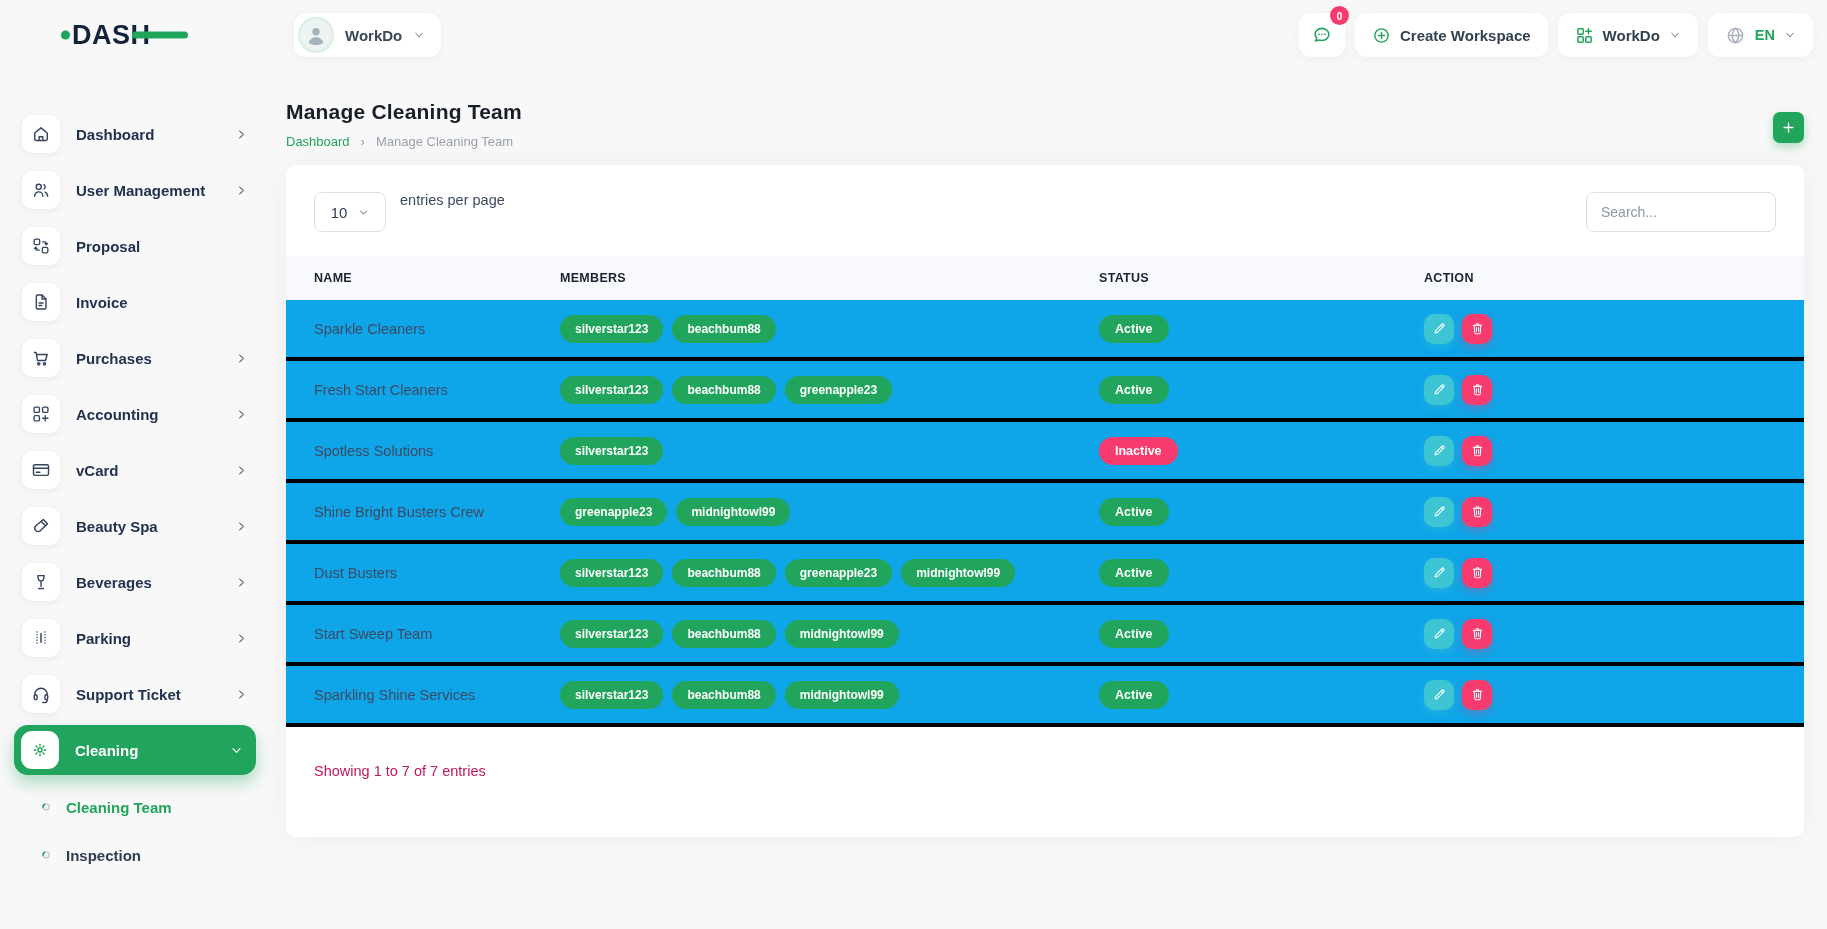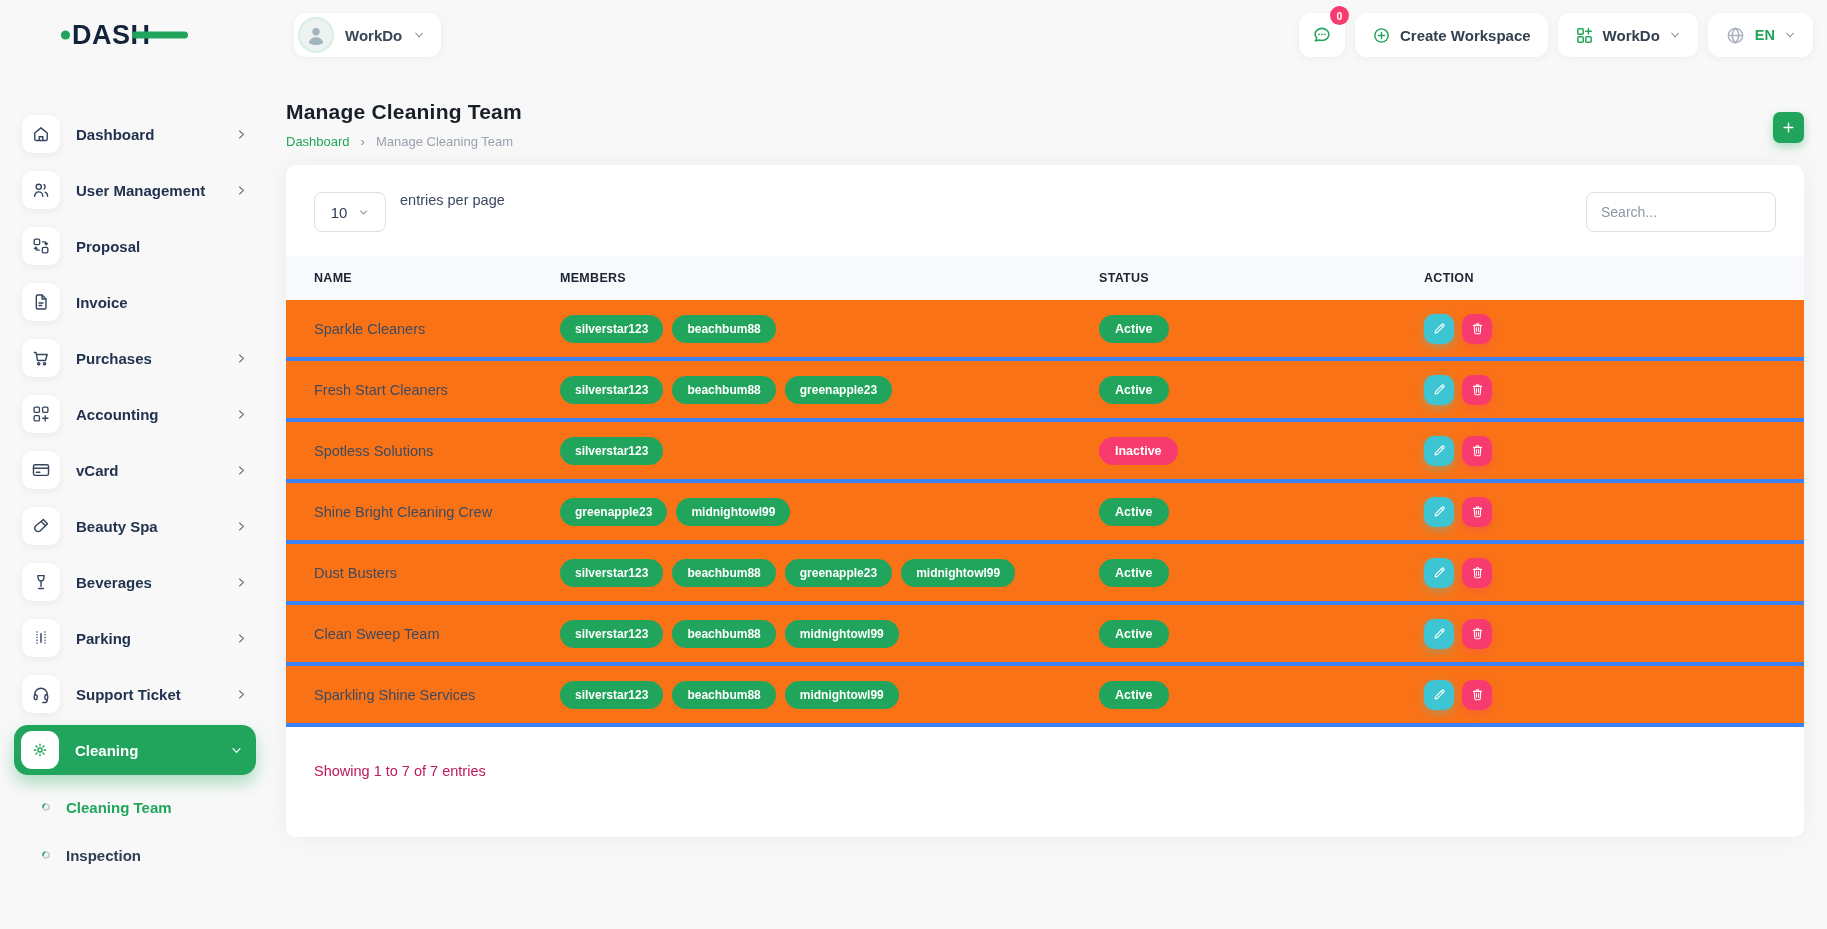"Sparkle Cleaners" .t-row { background: #f97316 -> #0ea5e9; border-bottom: 4px solid #3b82f6 -> 4px solid #000000 }
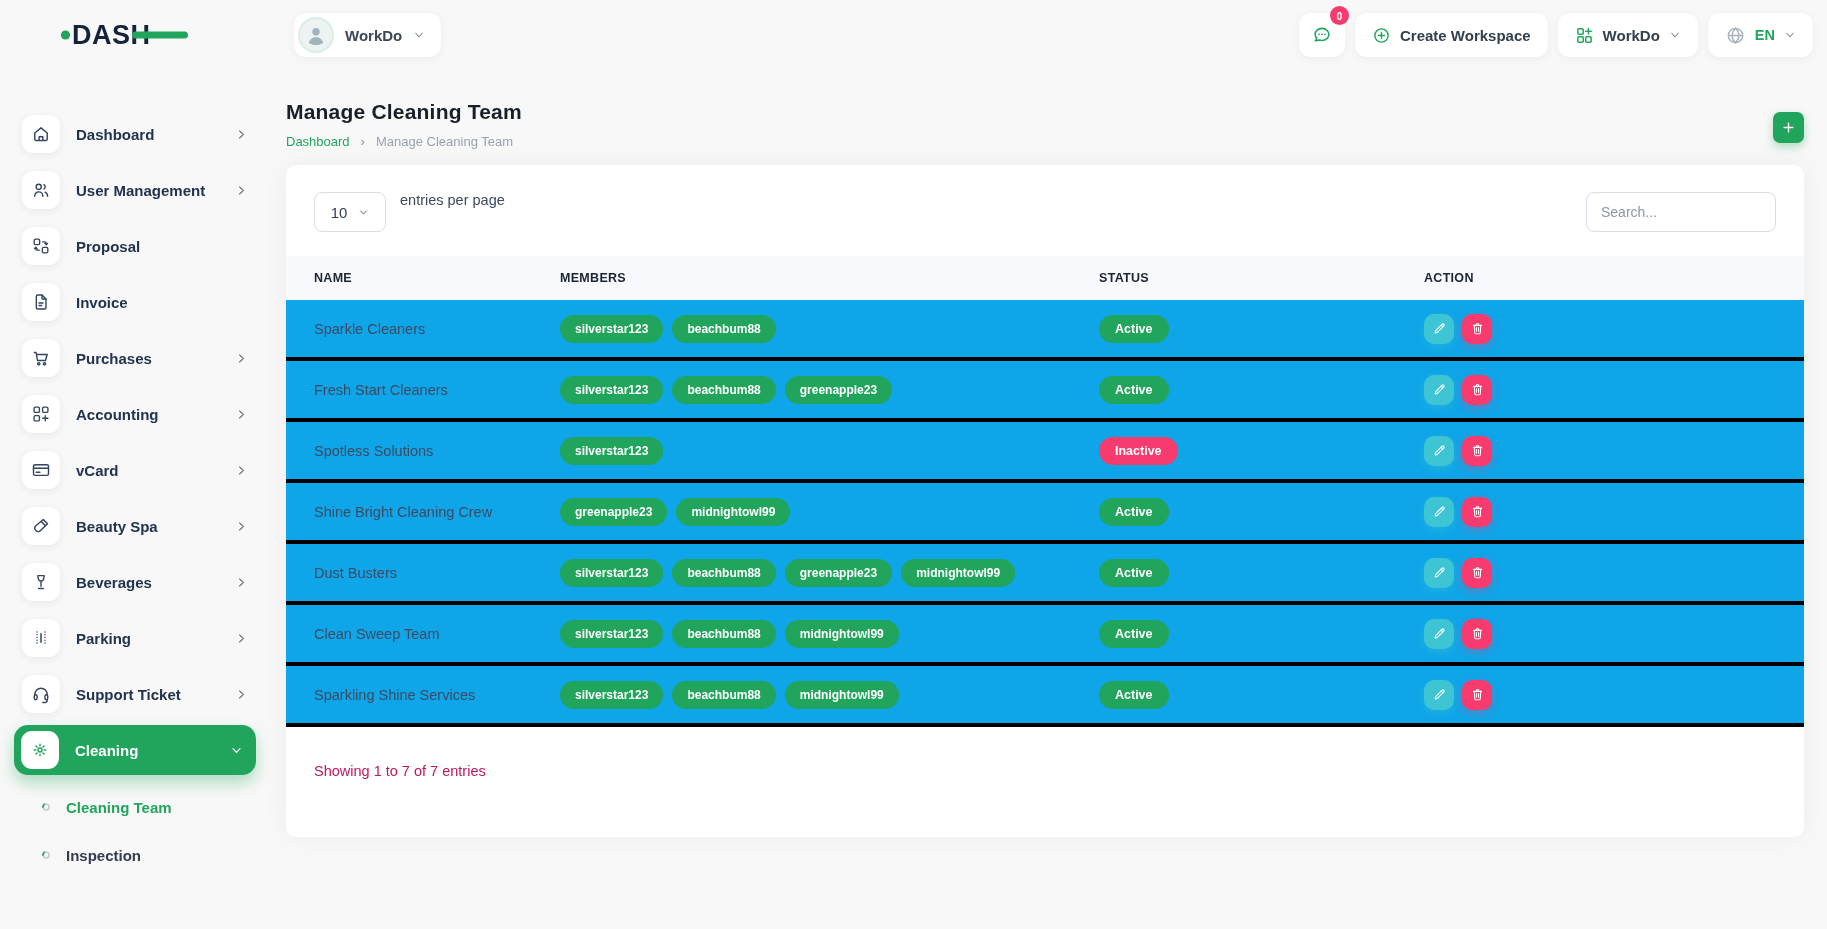"Shine Bright Cleaning Crew" div.name-cell { text: Cleaning -> Busters }
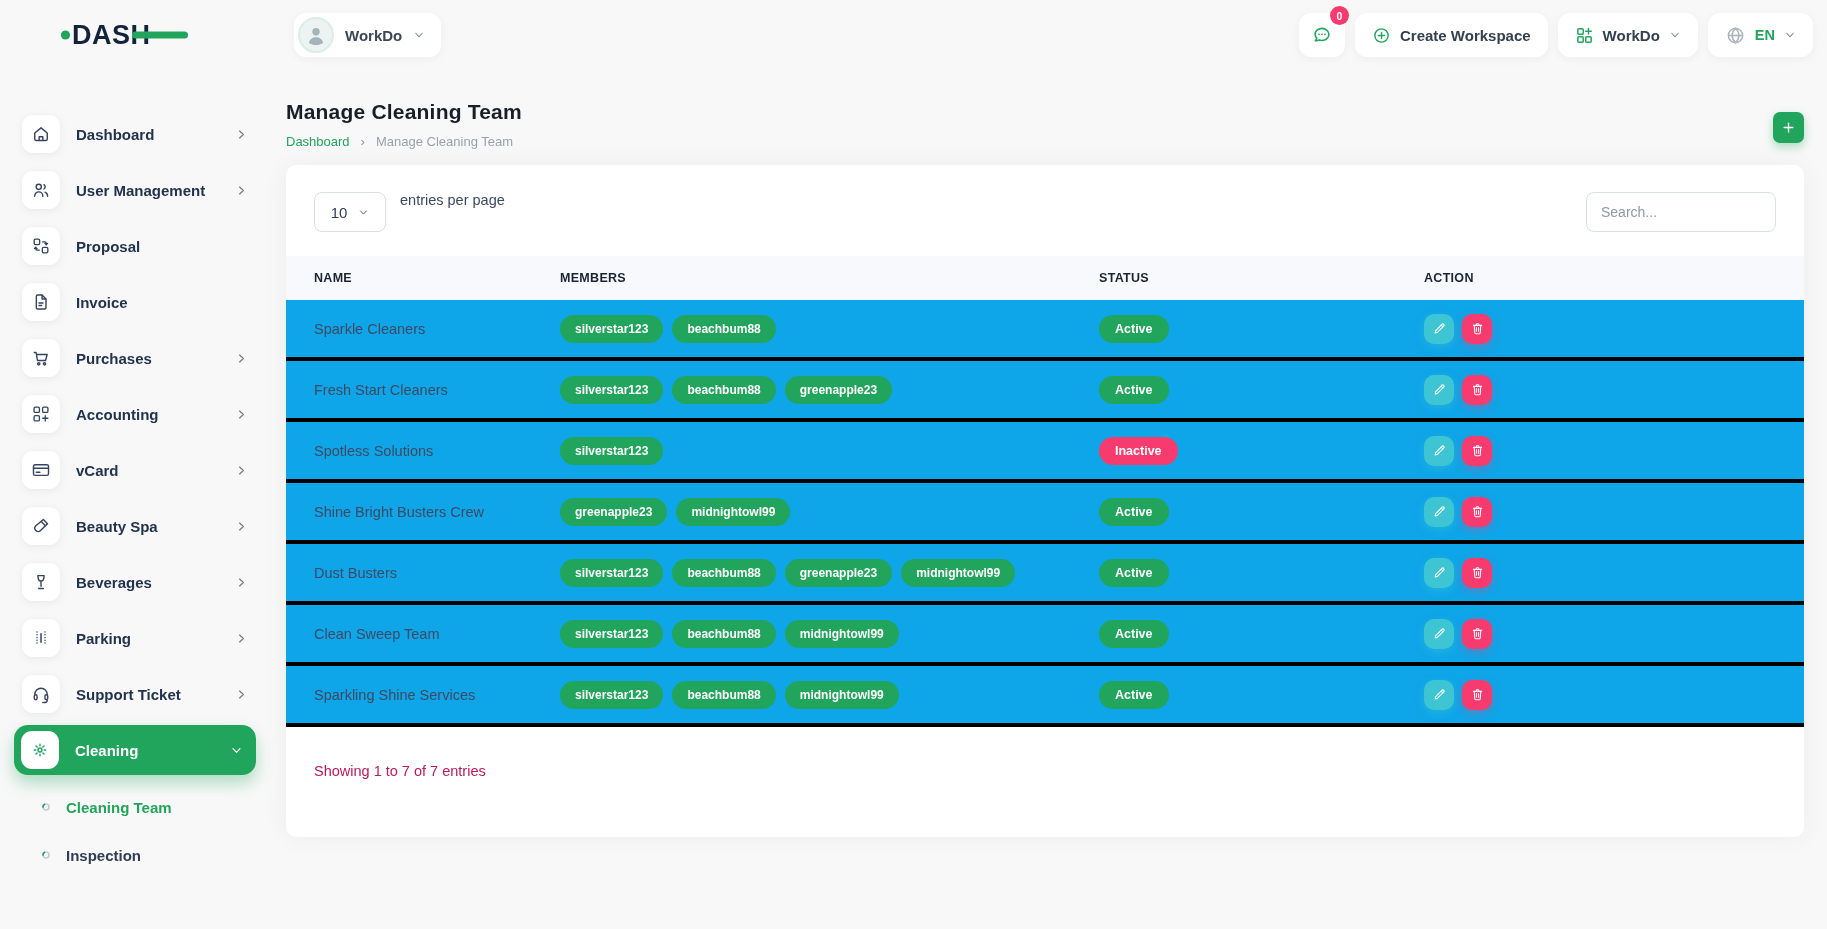"Clean Sweep Team" div.name-cell { text: Clean -> Start }
